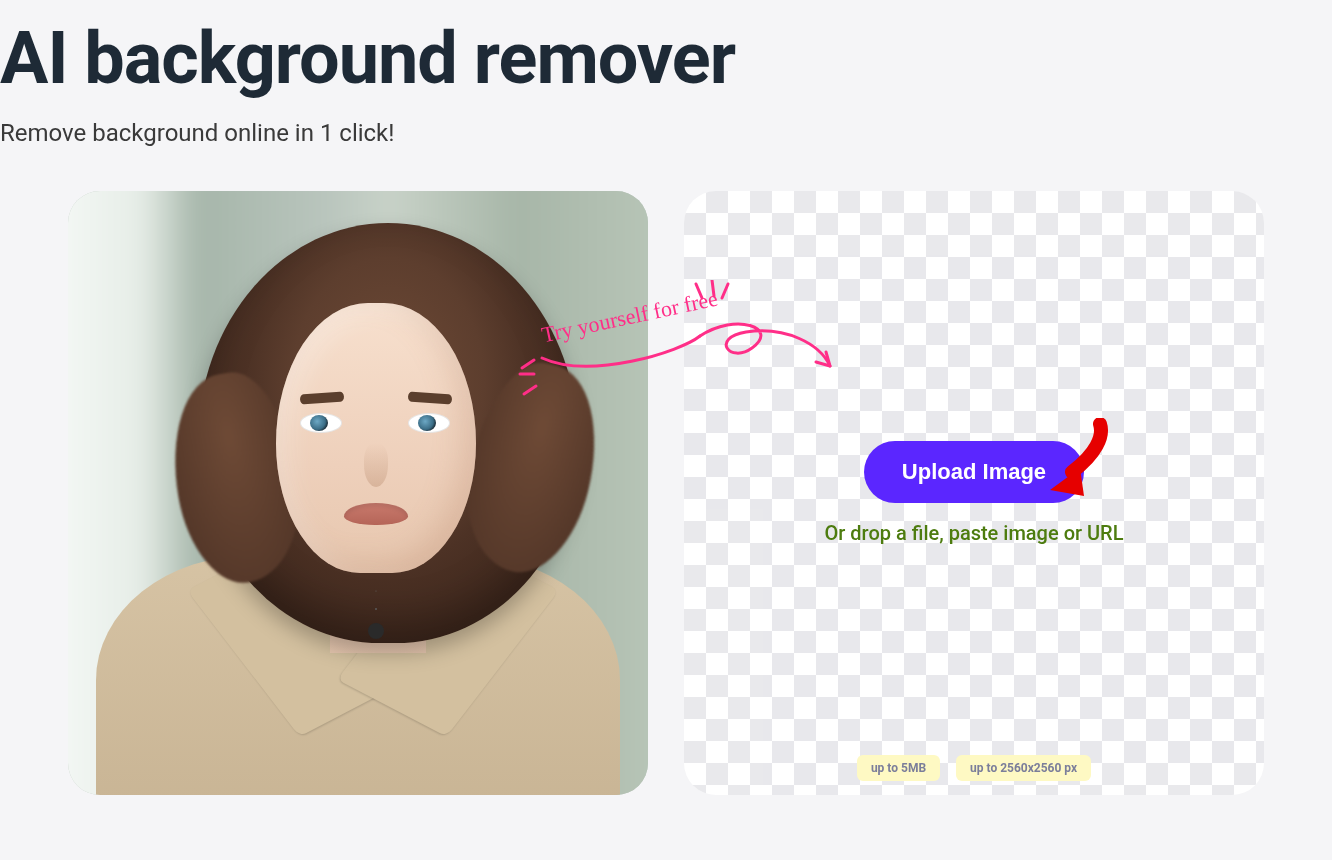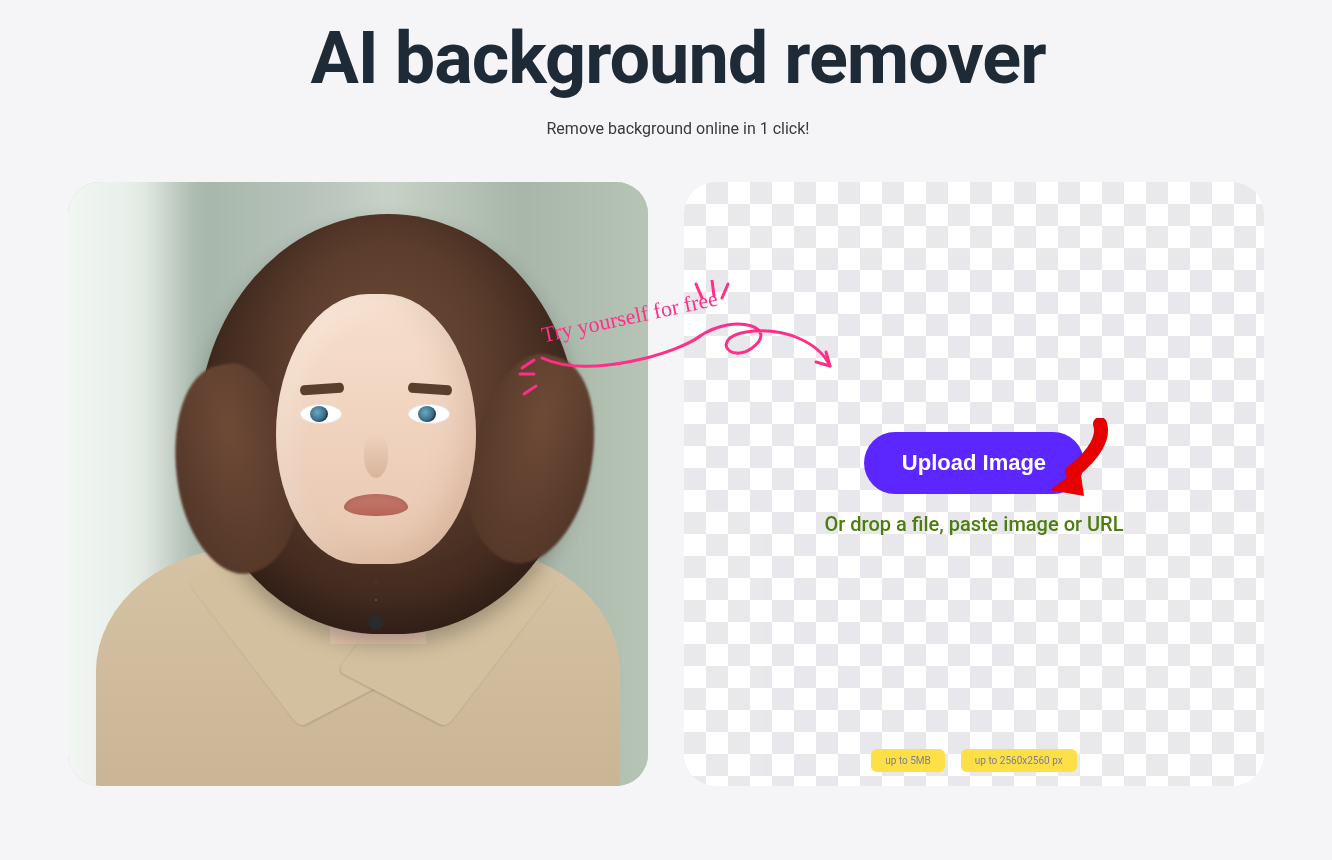"AI background remover" .header { margin-left: 24px -> none; text-align: center -> none }
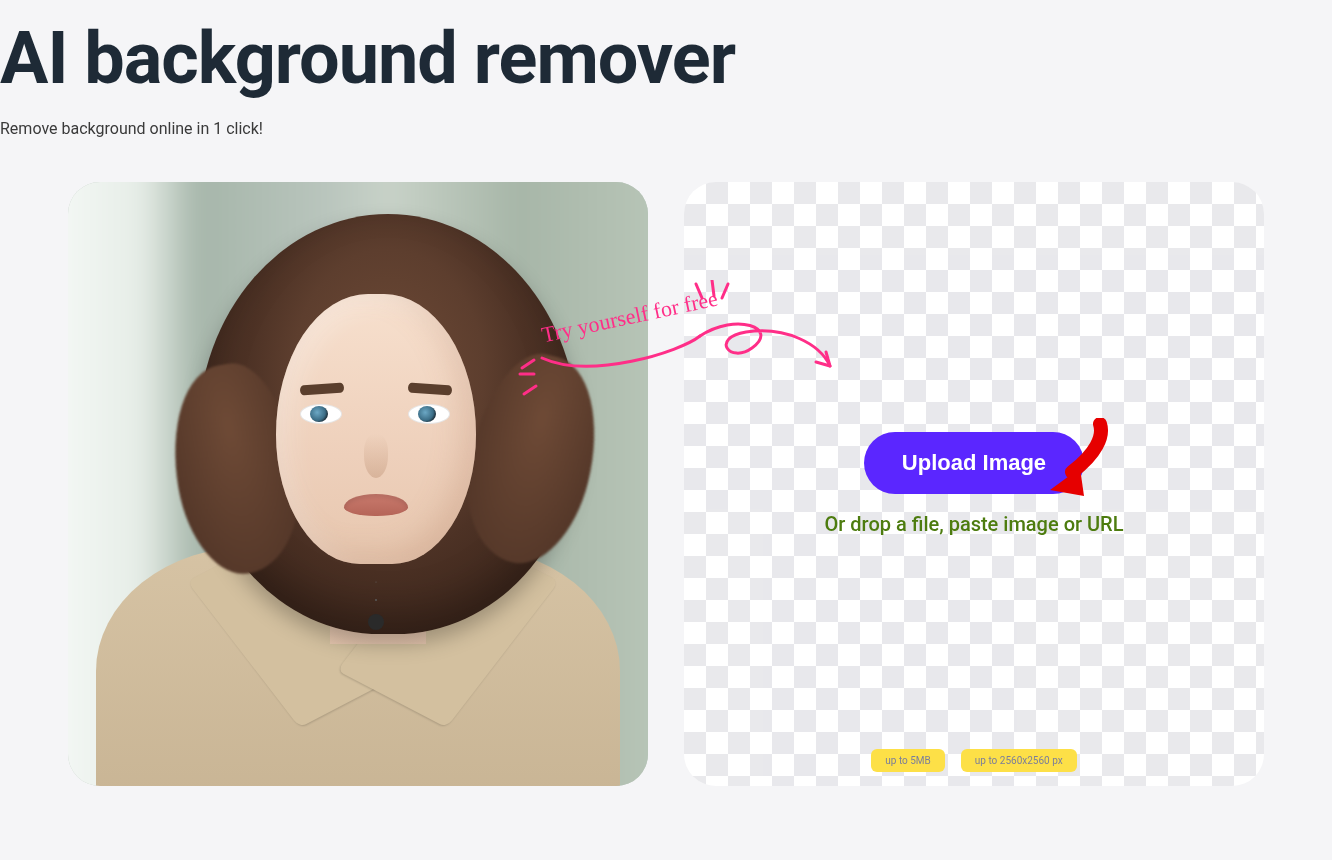"Remove background online in 1" .subtitle { font-size: 16px -> 24px }
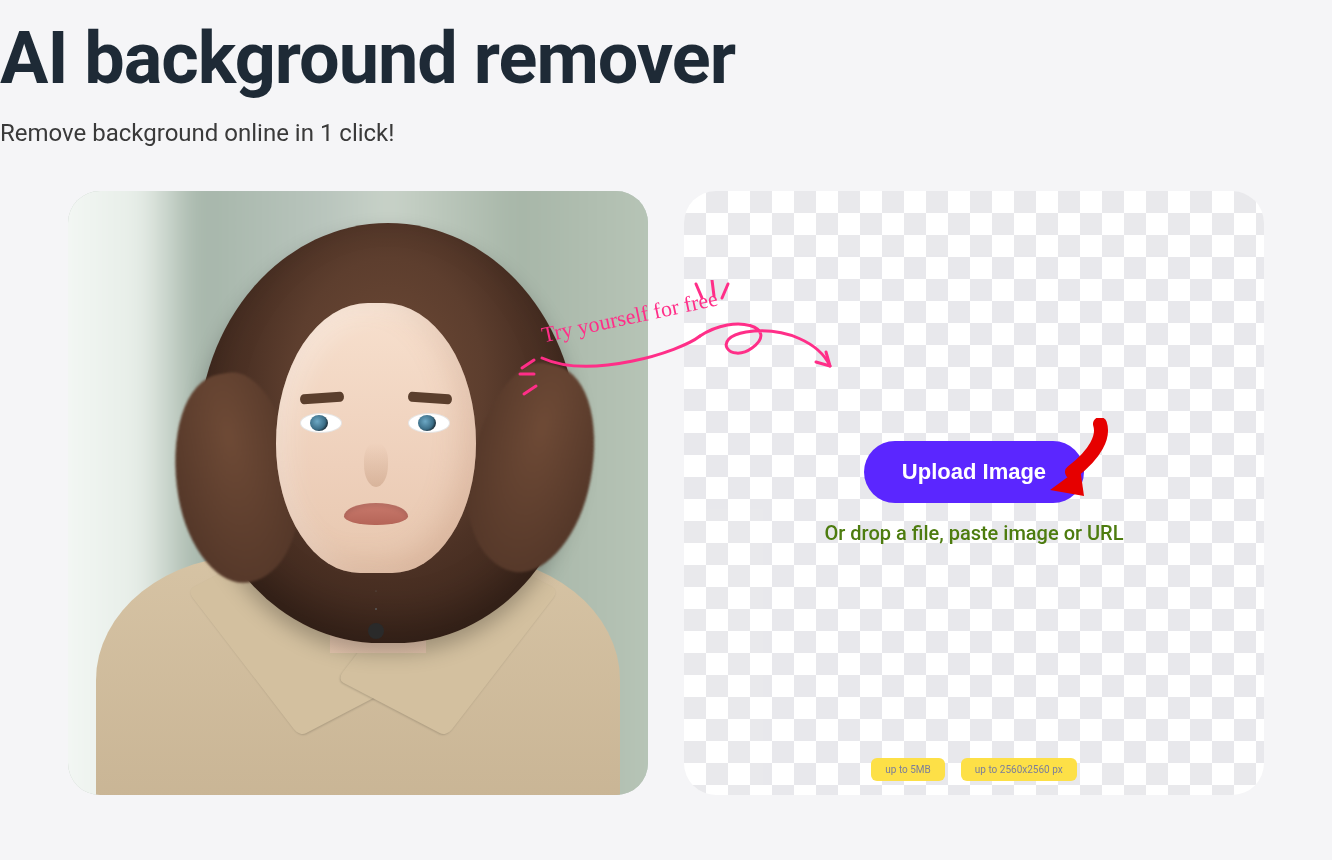"up to 5MB" .badge { background: #fde047 -> #fef9c3; font-size: 10px -> 12px; font-weight: none -> bold }
